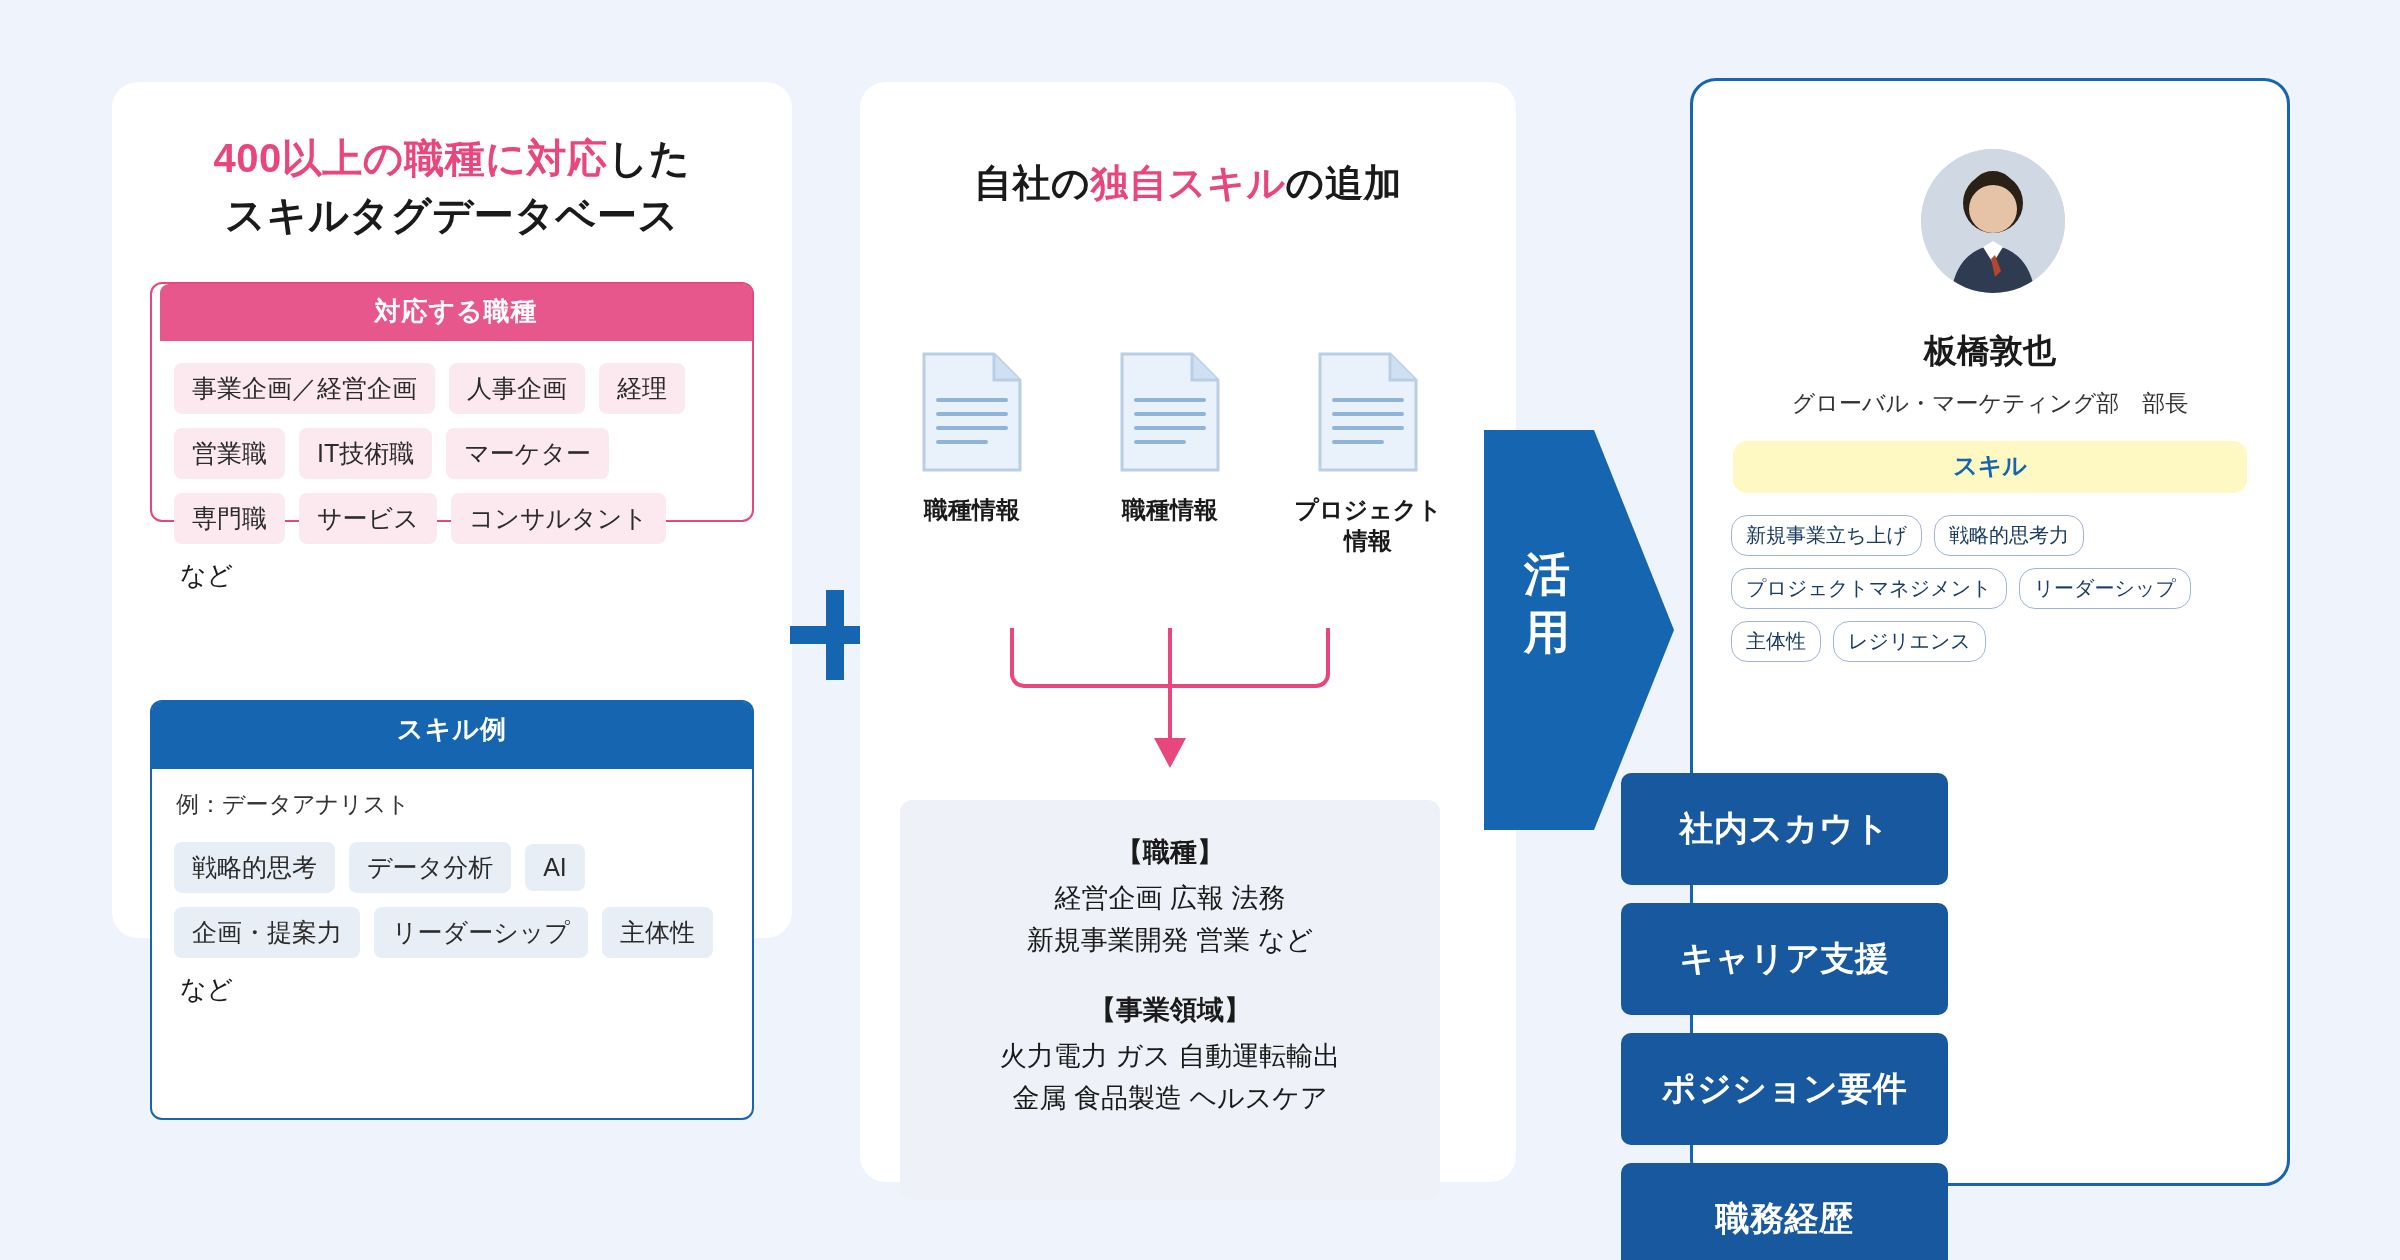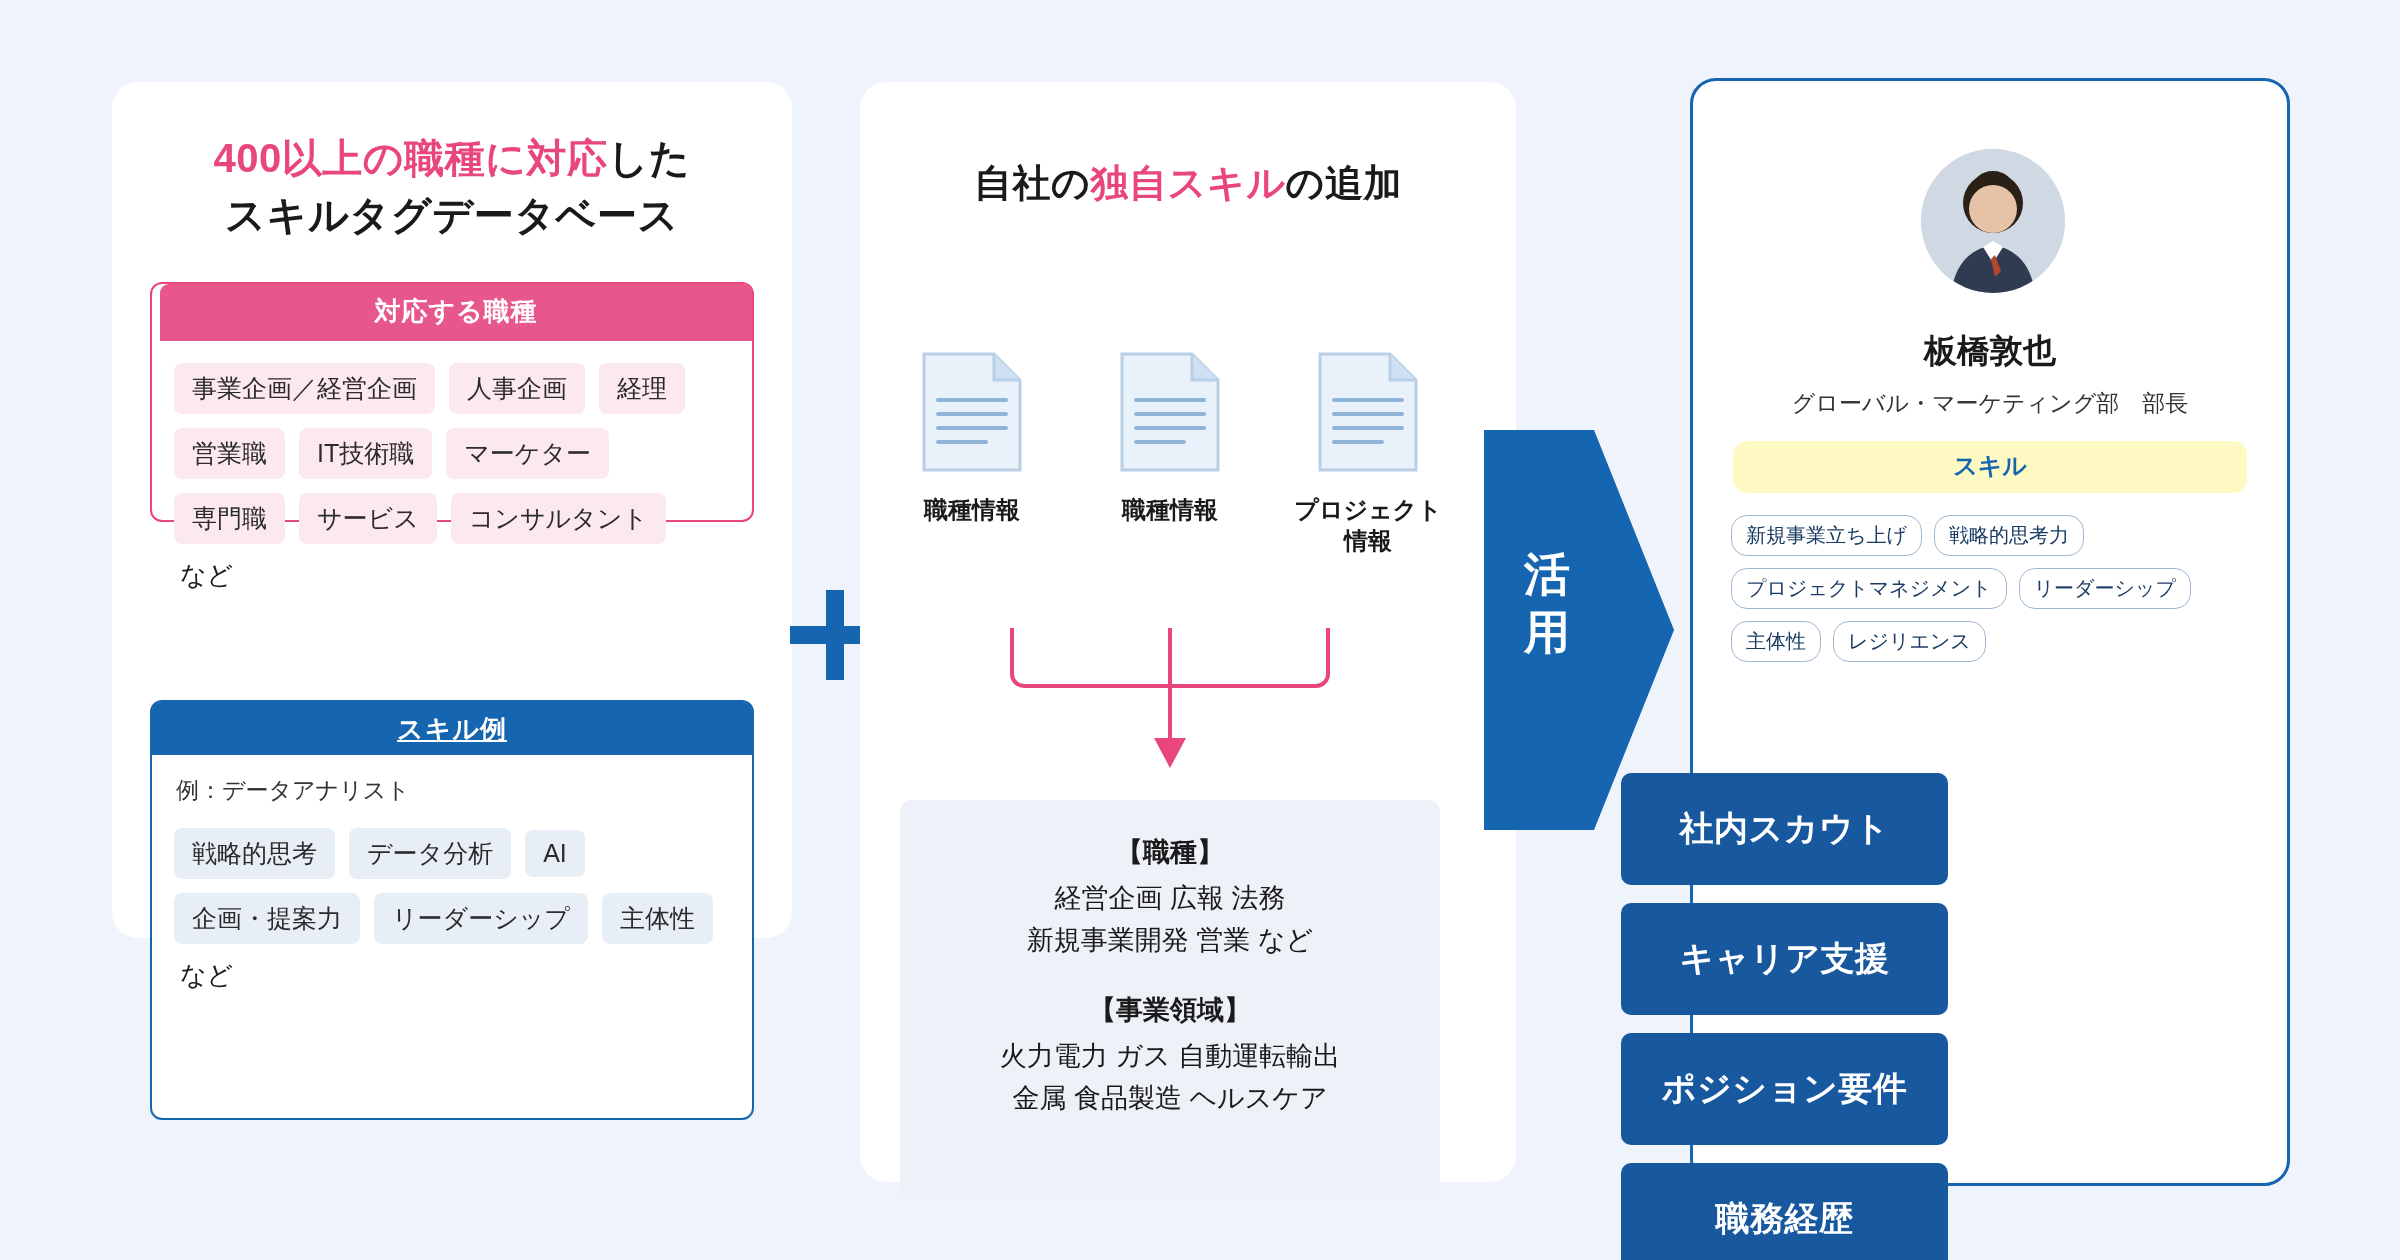"スキル例" .box-header-blue { padding: 10px 0 8px -> 10px 0 22px; text-decoration: underline -> none }
